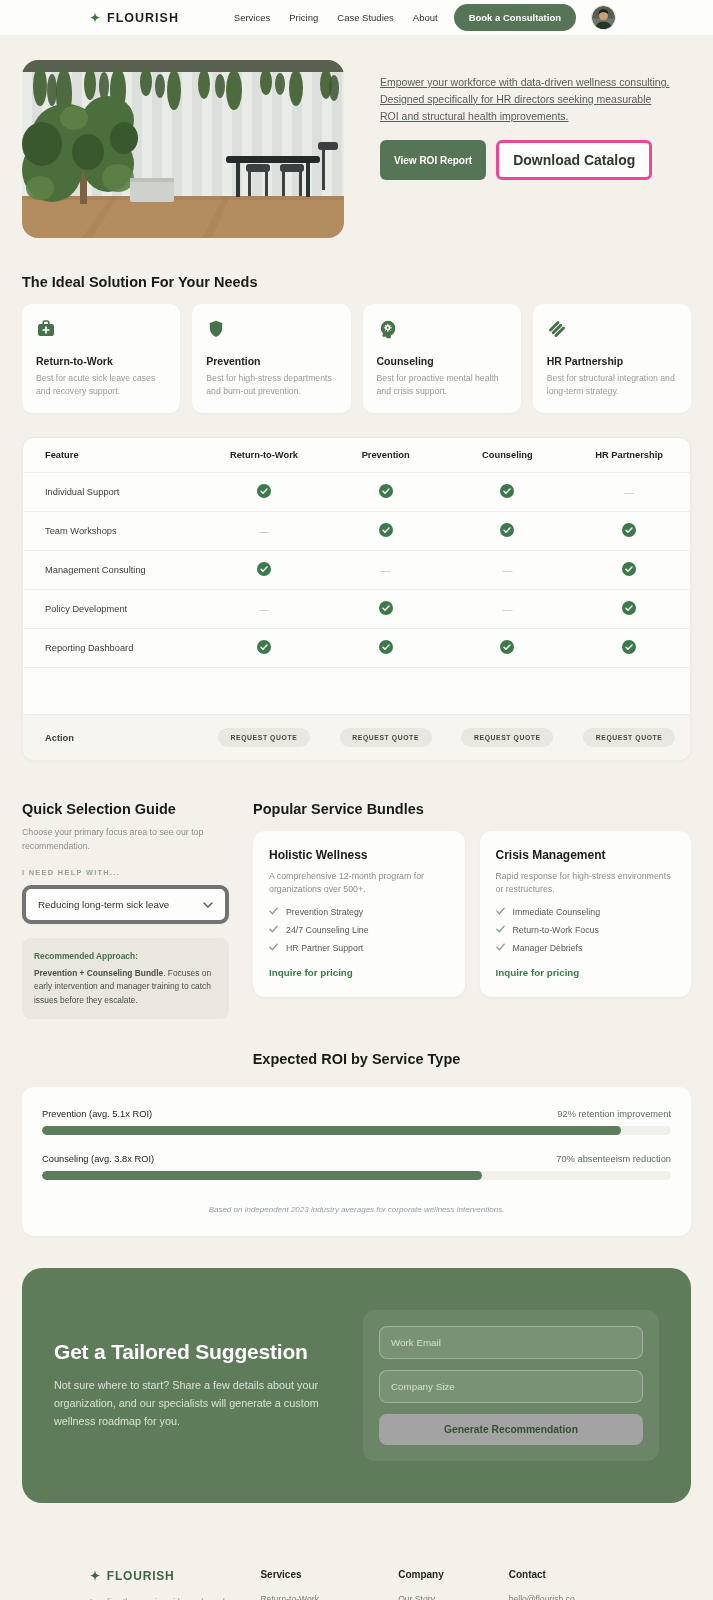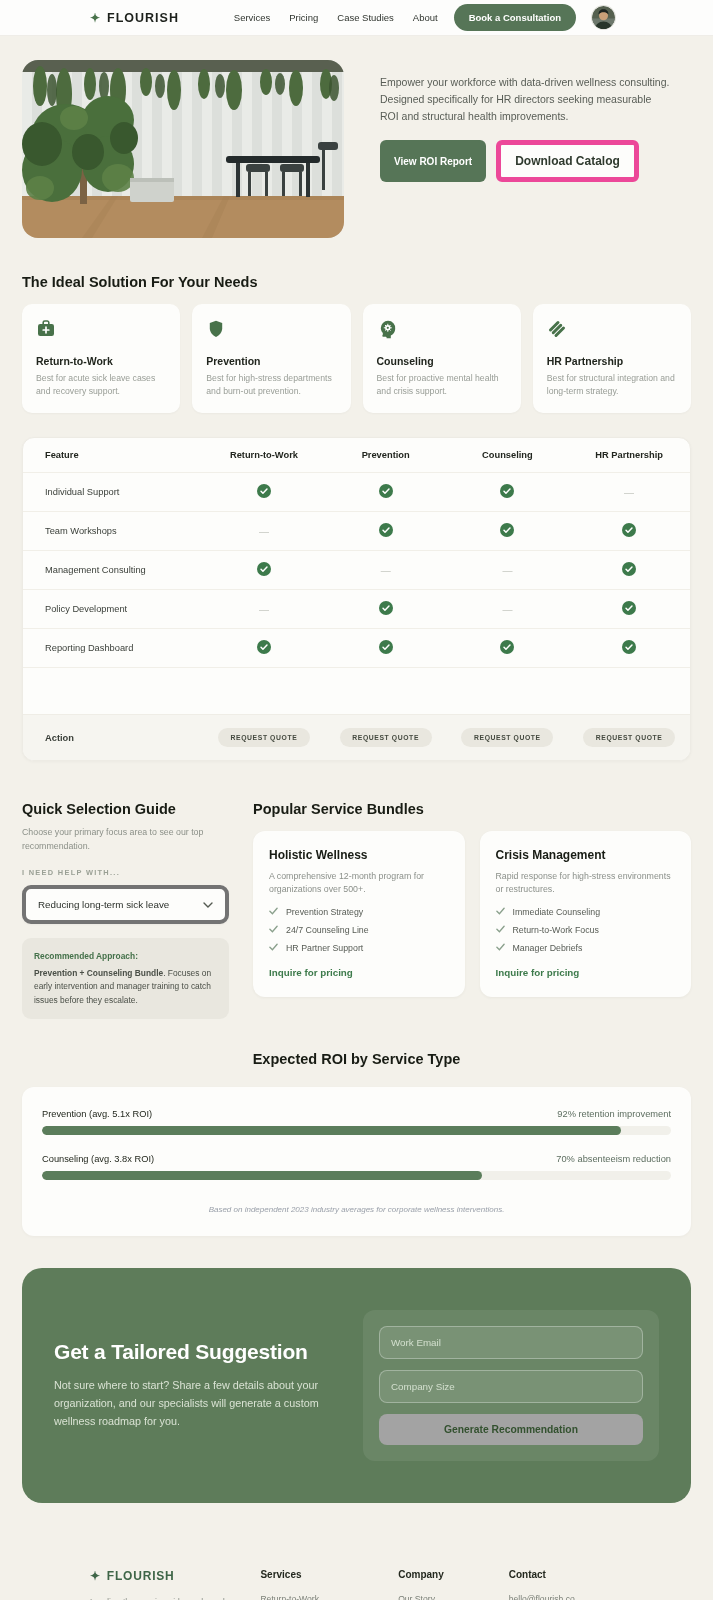"Empower your workforce with data-driven" .hero-copy p { text-decoration: none -> underline }
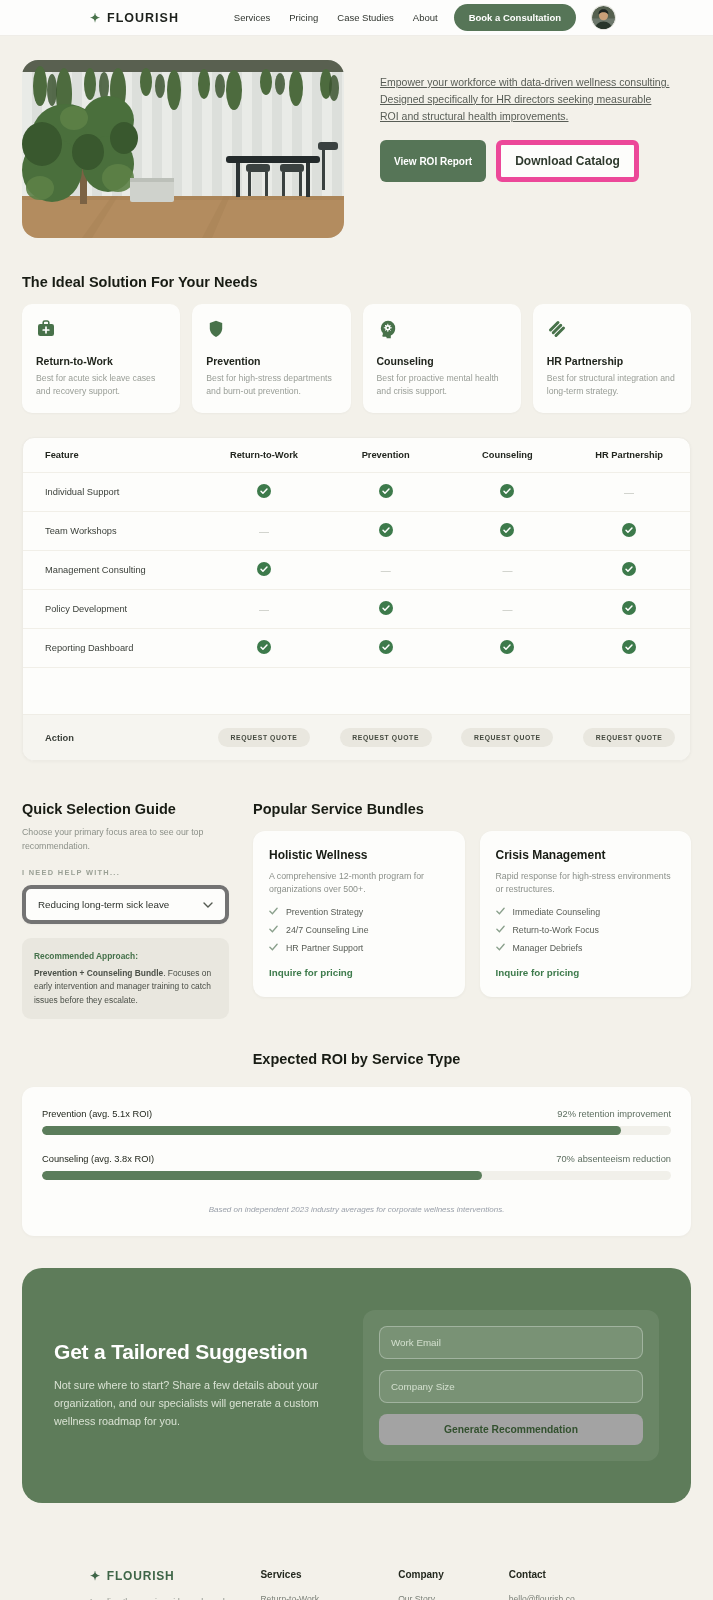"Download Catalog" .btn-outline { border: 5px solid #ec4899 -> 3px solid #ec4899; font-size: 12px -> 14px }
